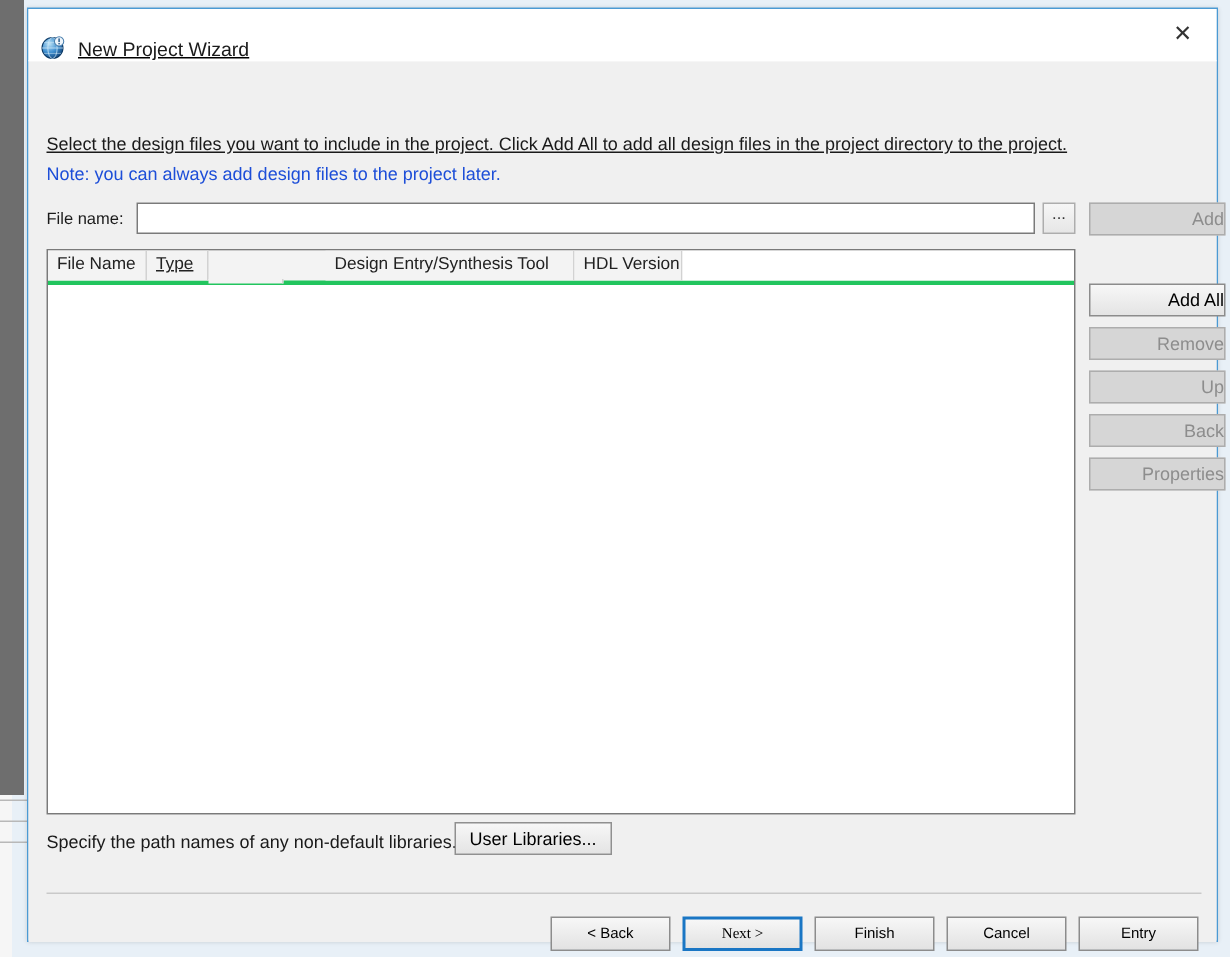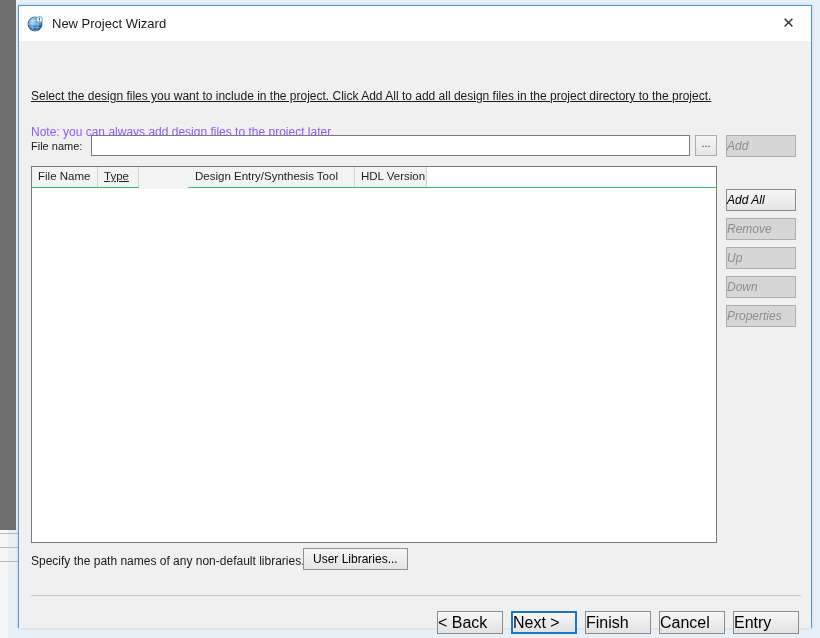"New Project Wizard" #title-bar { align-items: center -> flex-end; text-decoration: none -> underline }
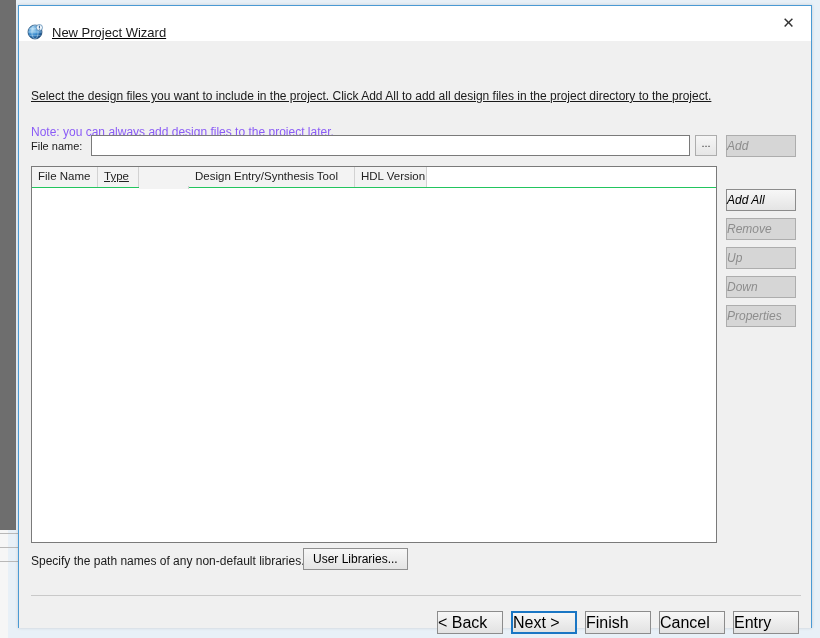"Note: you can always add" #desc-line-2 { color: #8b5cf6 -> #1d4ed8; top: 84px -> 68px }
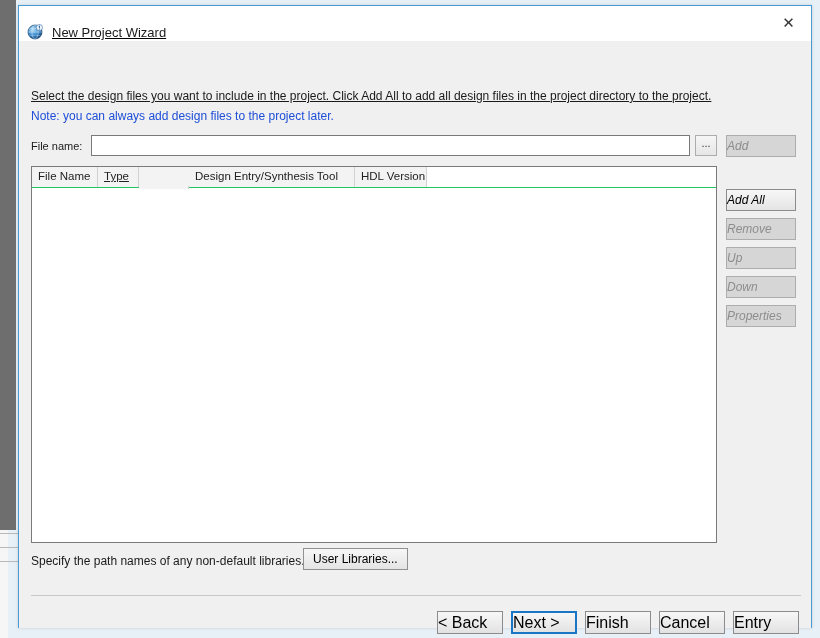"Add" .side-button { font-style: italic -> none; text-align: left -> right; width: 70px -> 91px }
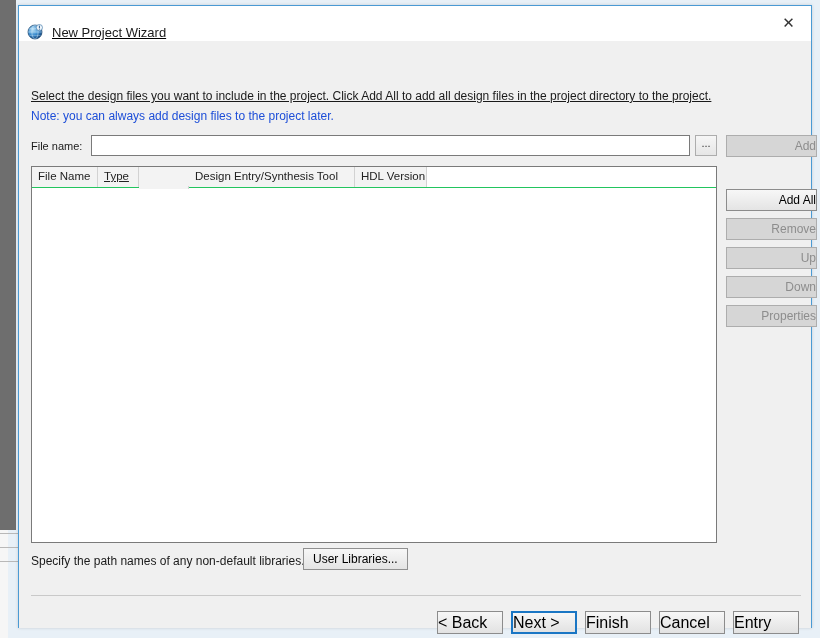"File Name" #file-list-header { border-bottom: 1px solid #22c55e -> 3px solid #22c55e }
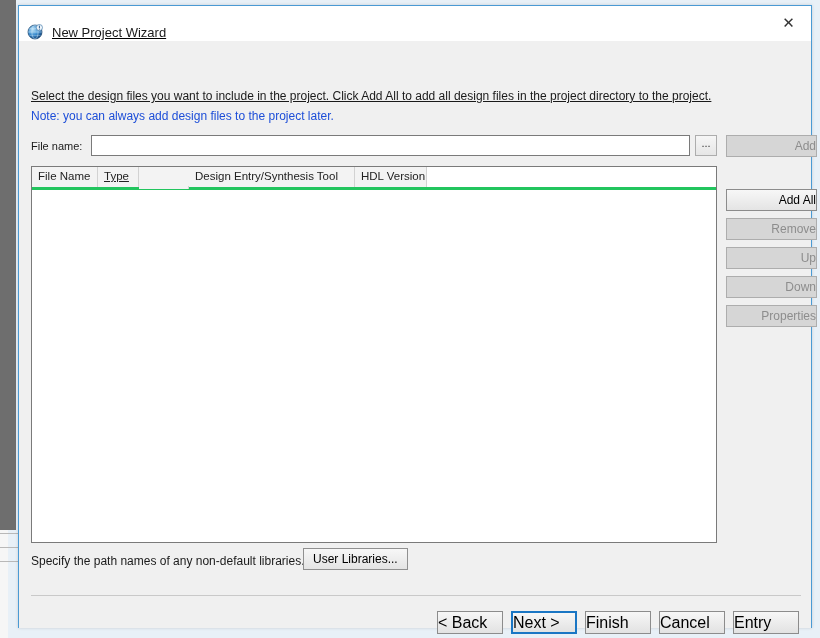"Design Entry/Synthesis Tool" div.col-header { margin-left: none -> 28px }
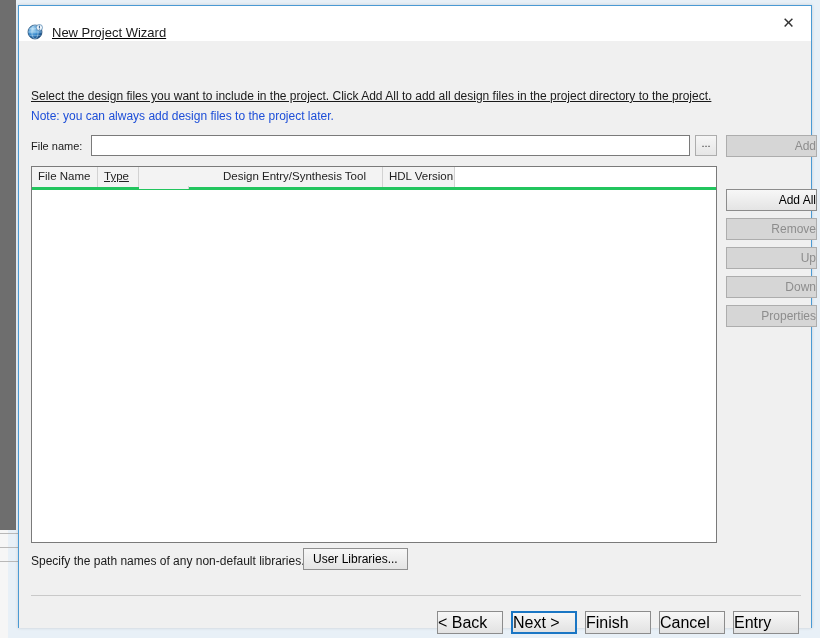"Down" div.side-button { text: Down -> Back }
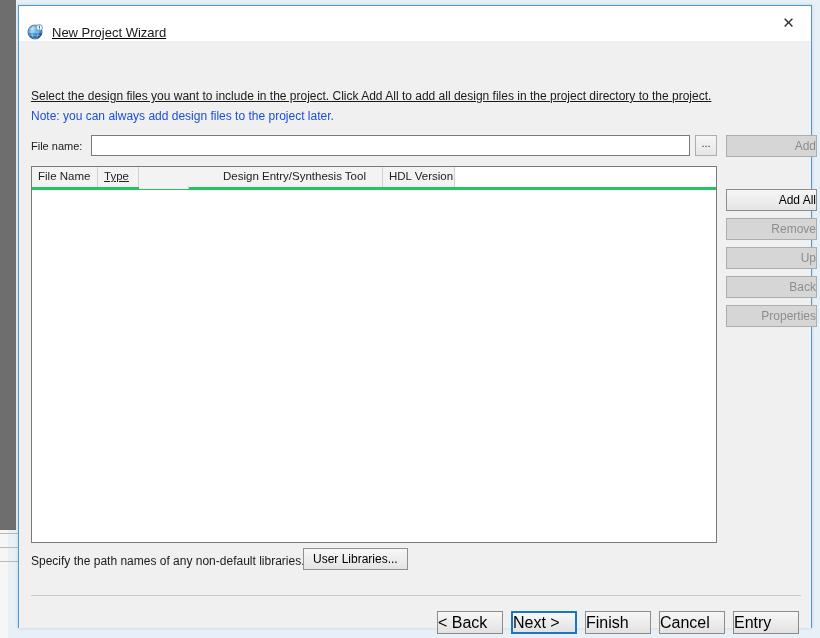"< Back" .nav-button { font-size: 16px -> 10px; text-align: none -> center; width: 66px -> 80px }
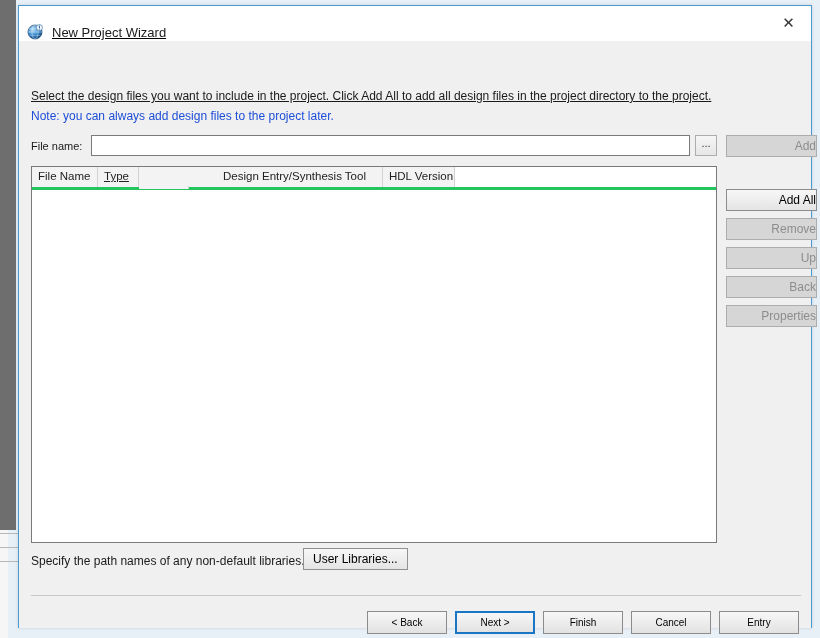"Next >" .nav-button.focused { font-family: none -> Liberation Serif, serif }
